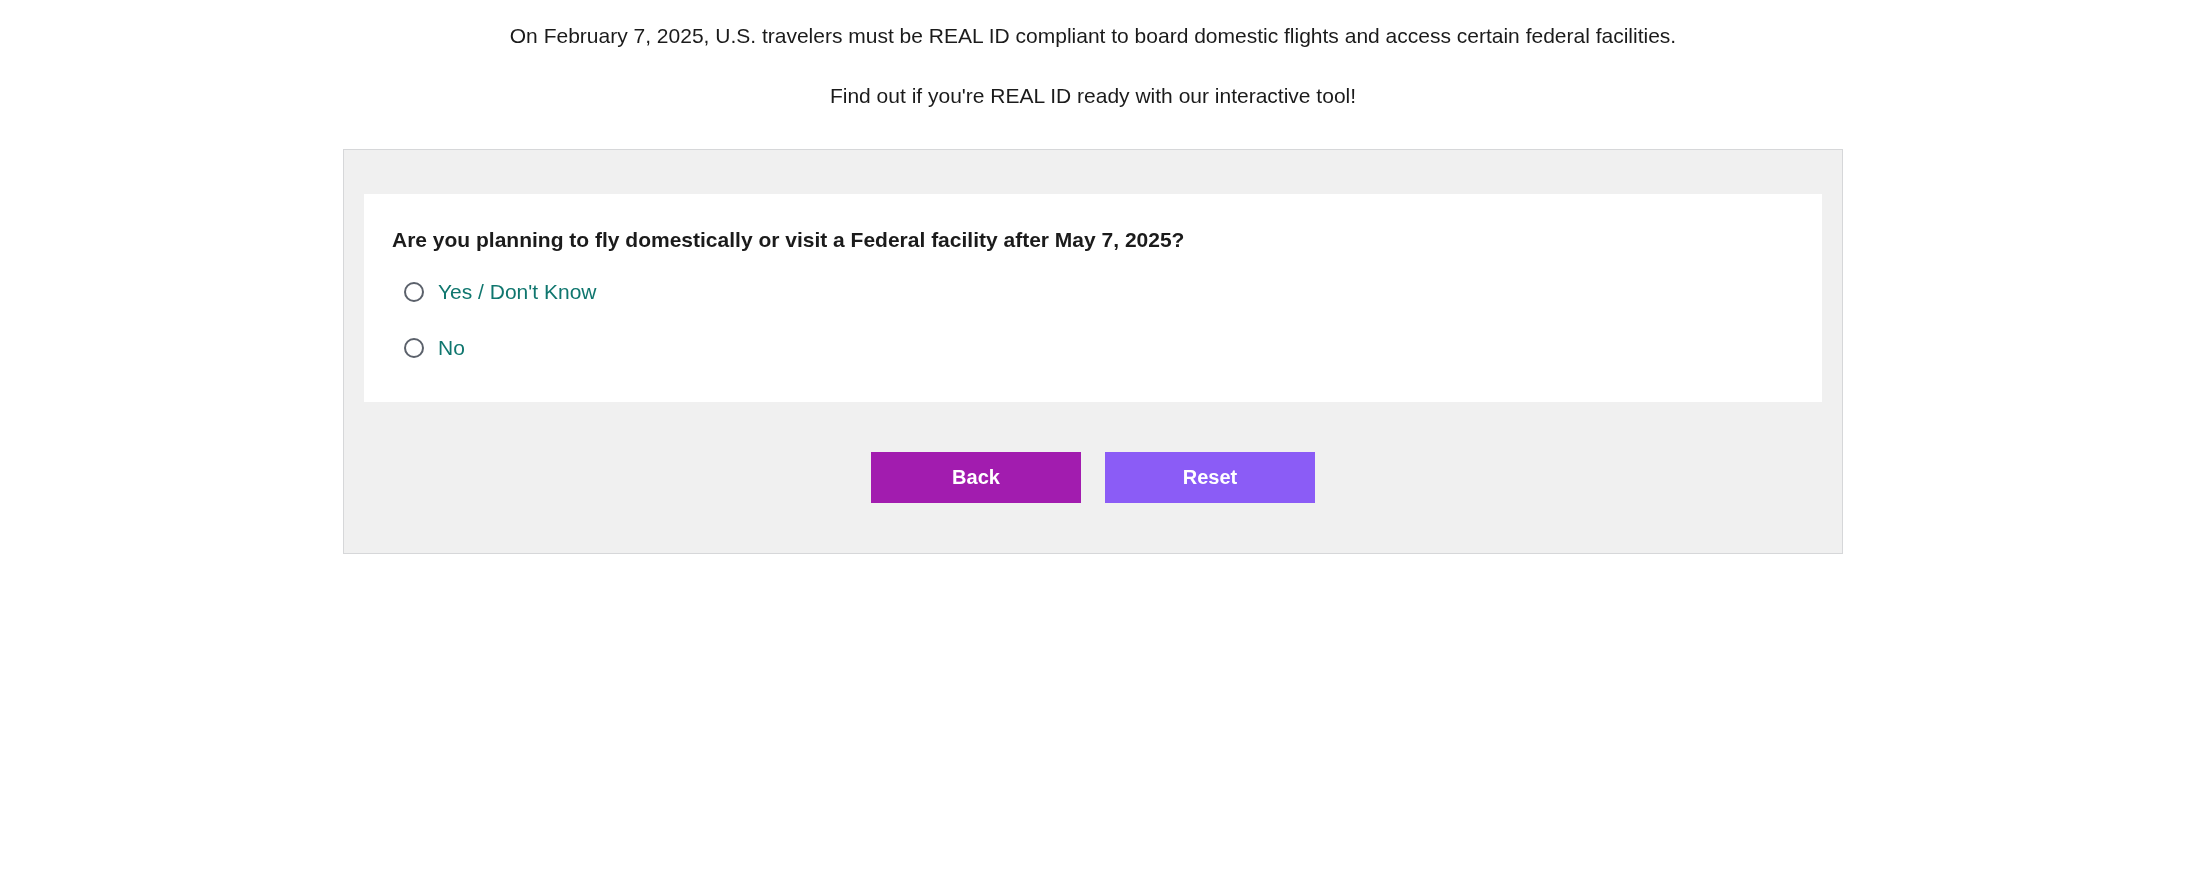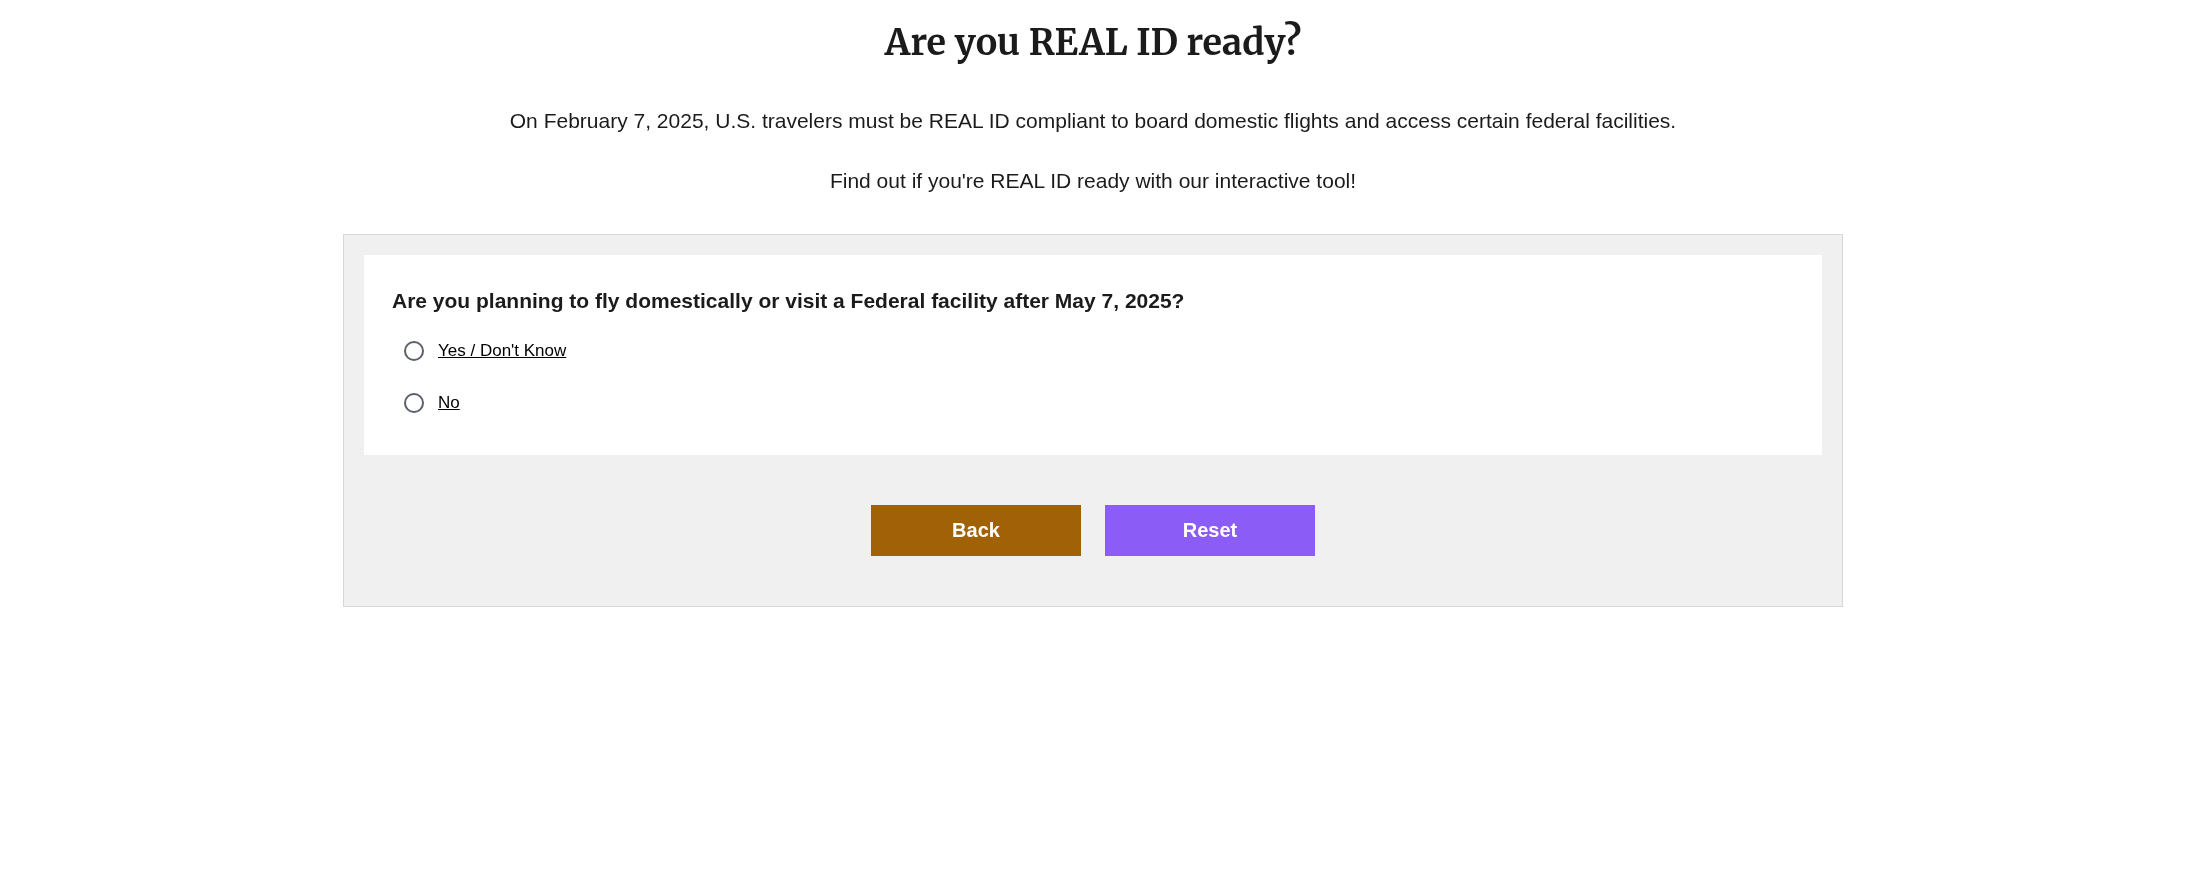"Are you REAL ID ready?" h1.page-title { html: <h1>Are you REAL ID ready?</h1> -> none }
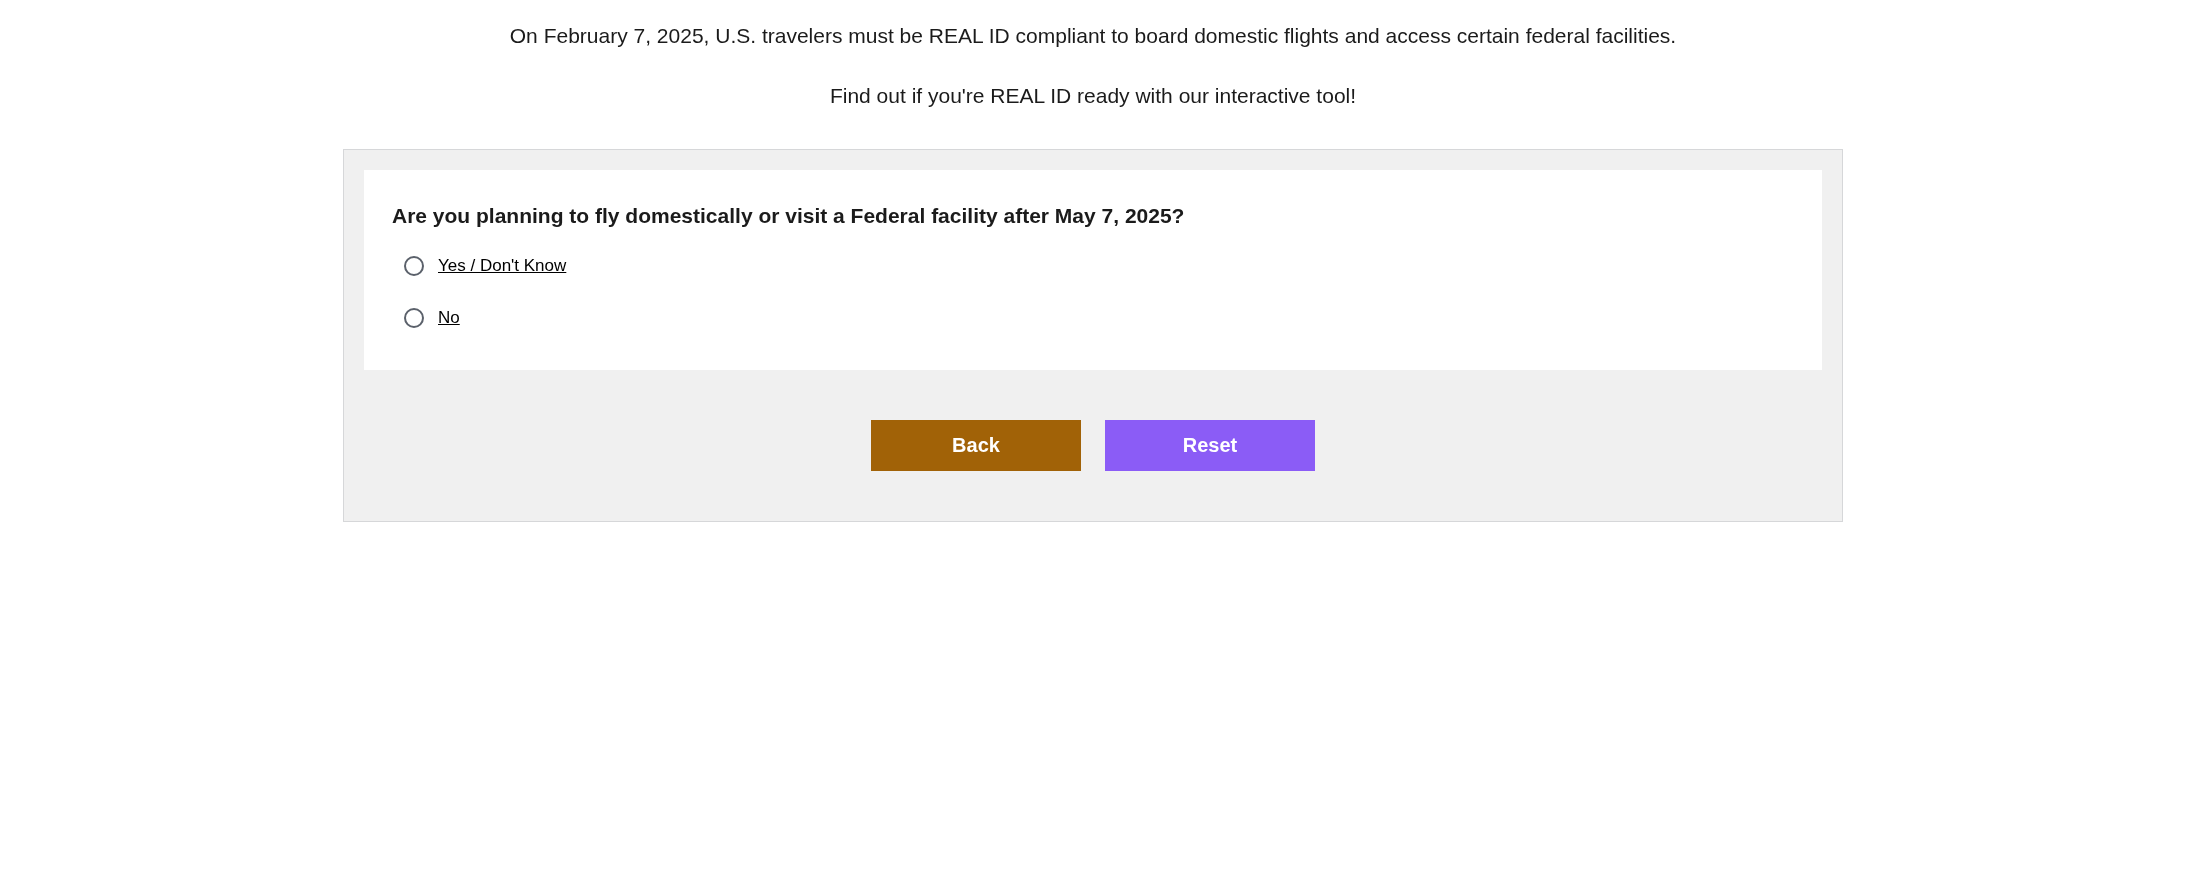"Are you planning to fly" .question-card { margin-top: none -> 24px }
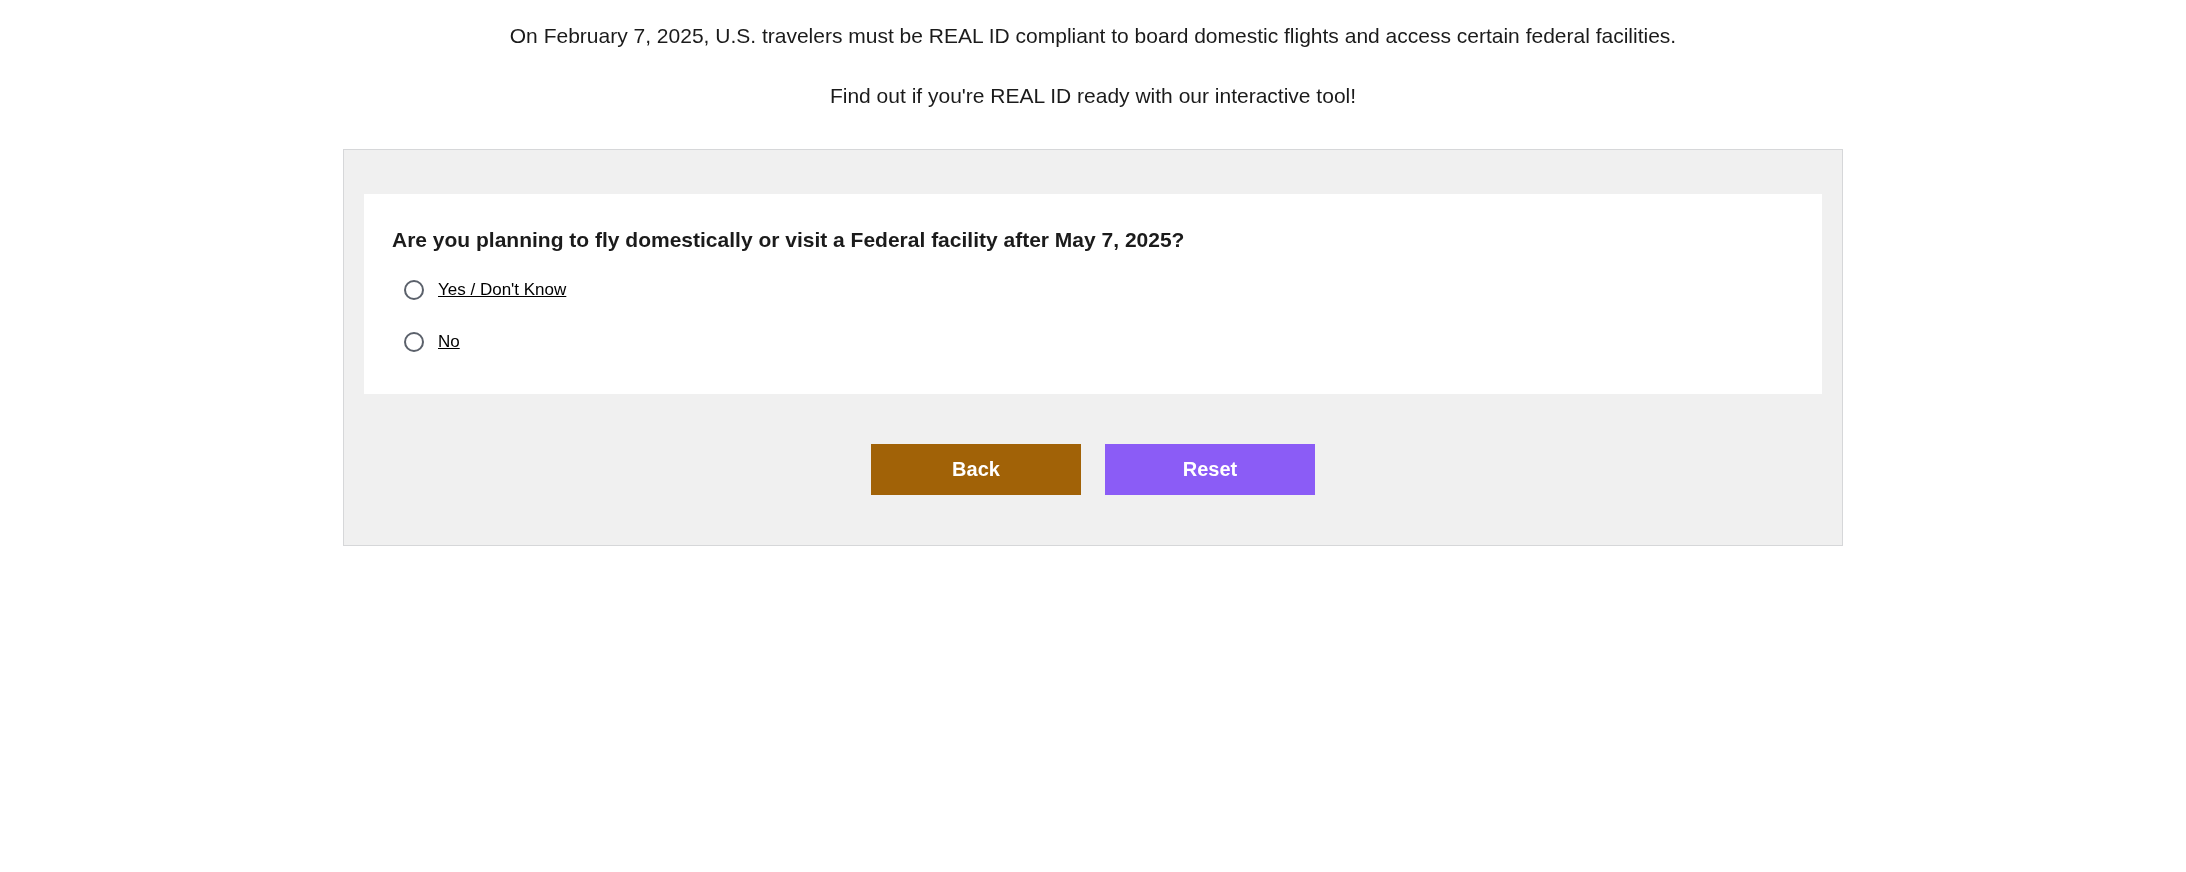"Yes / Don't Know" .radio-label { color: #000000 -> #0f766e; font-size: 17px -> 21px; text-decoration: underline -> none }
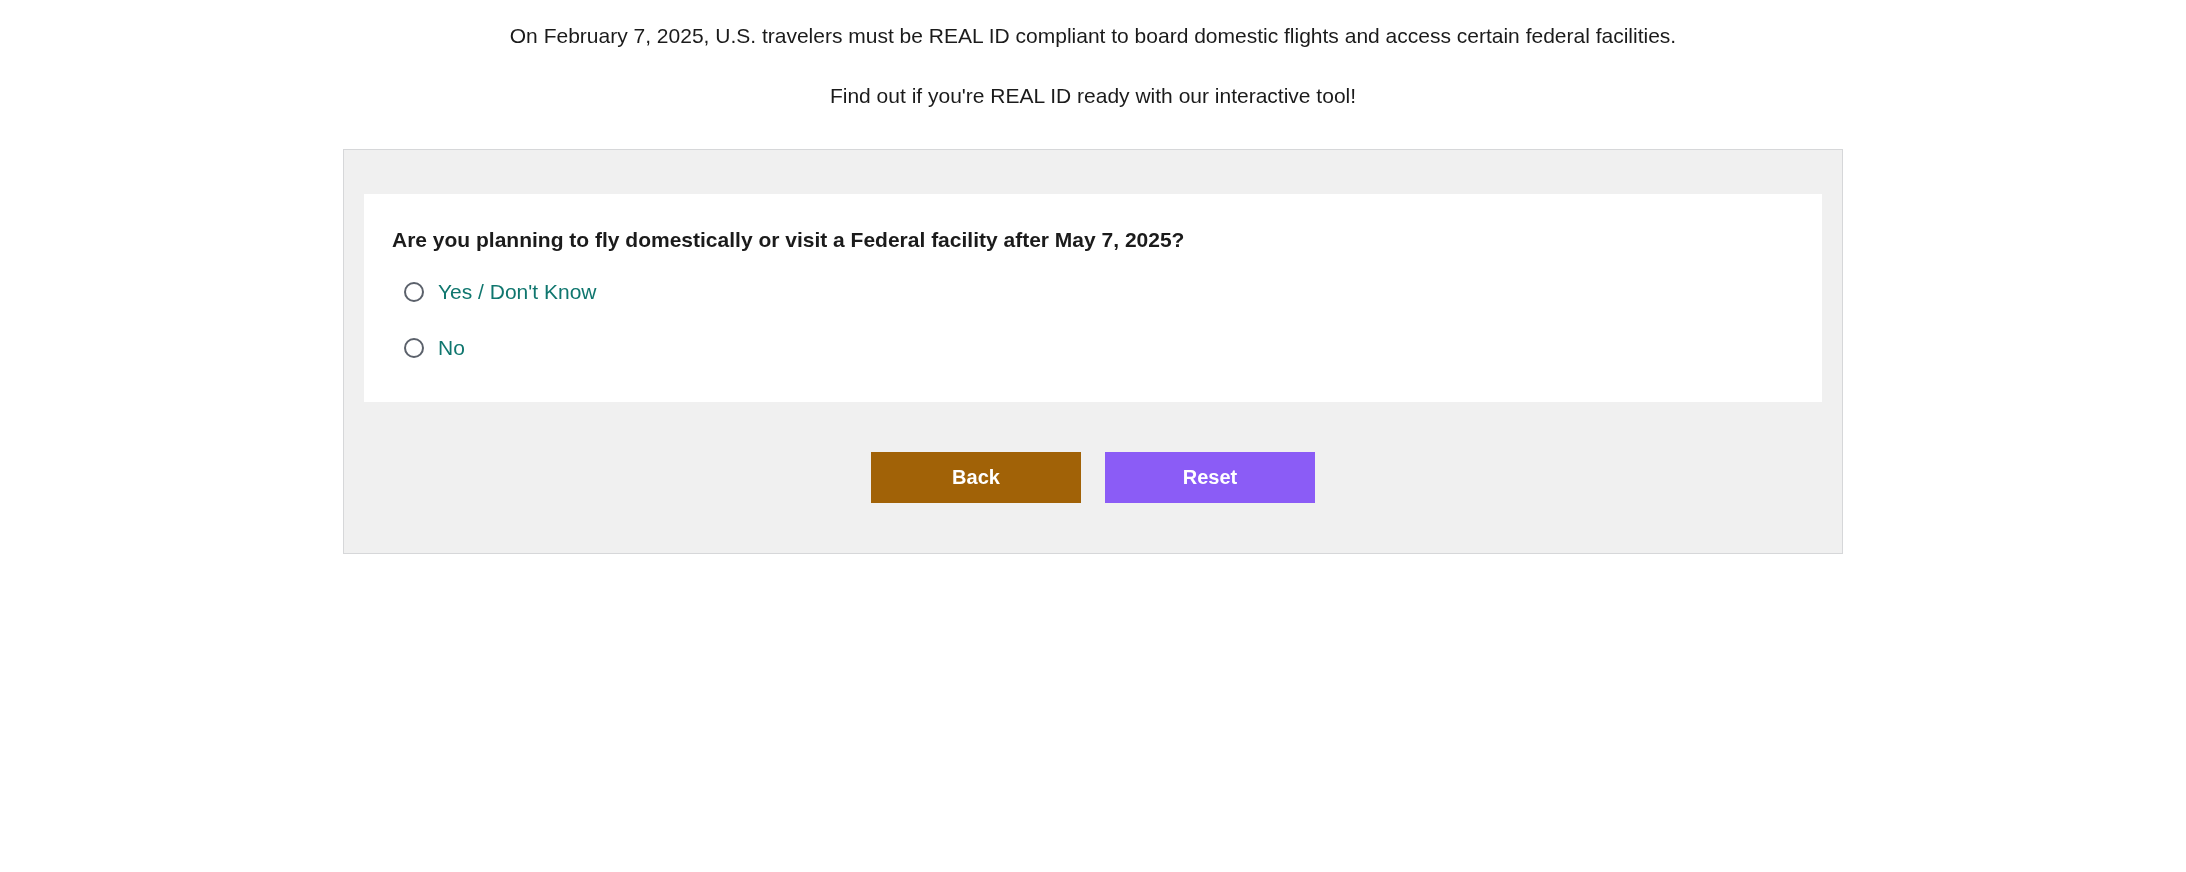"Back" .btn-back { background: #a16207 -> #a21caf }
